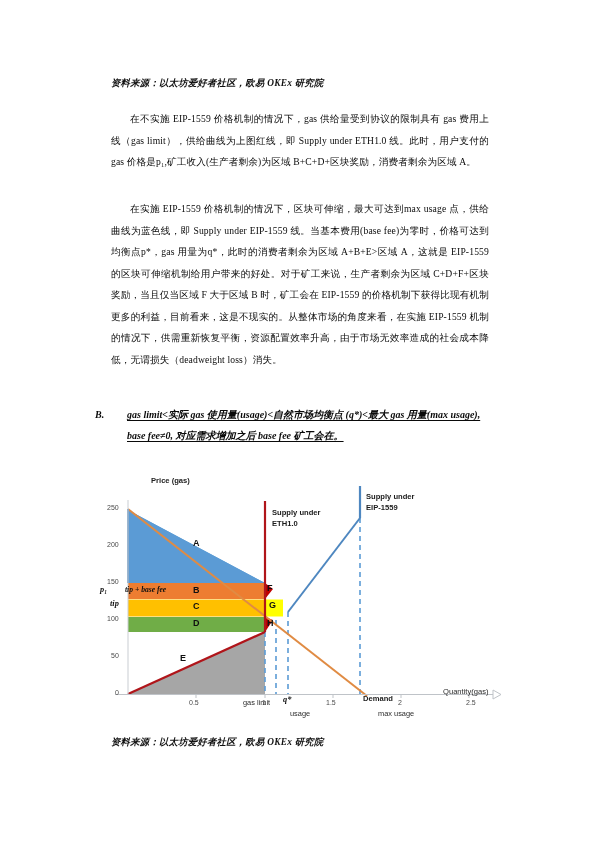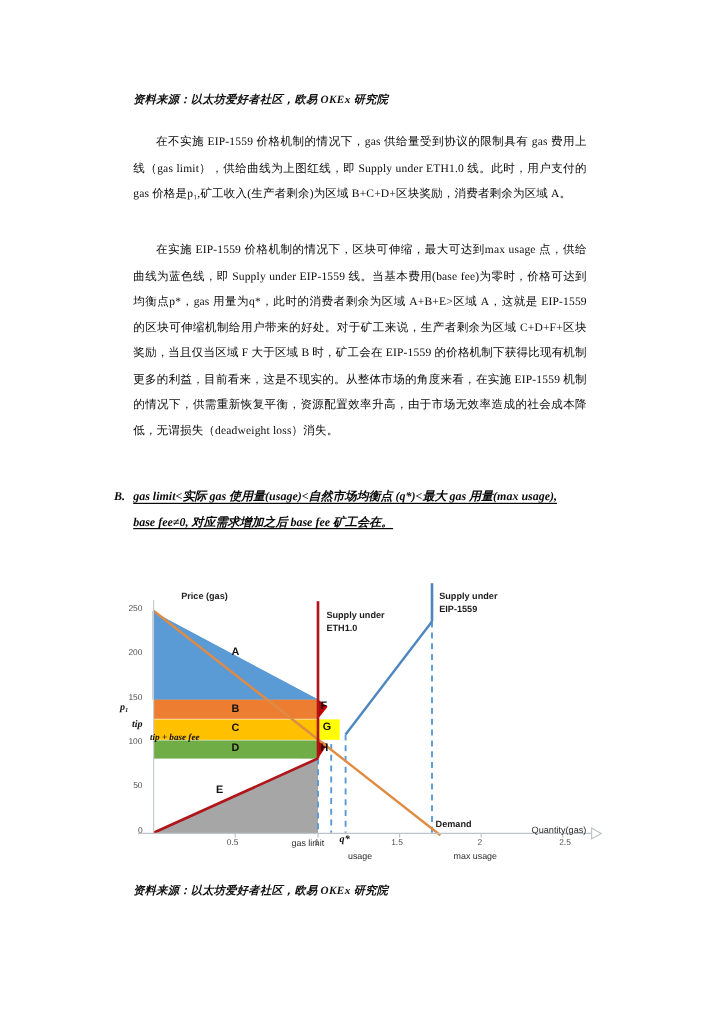"gas limit<实际 gas 使用量(usage)<自然市场均衡点" .heading-block .htext { margin-left: 16px -> 32px }
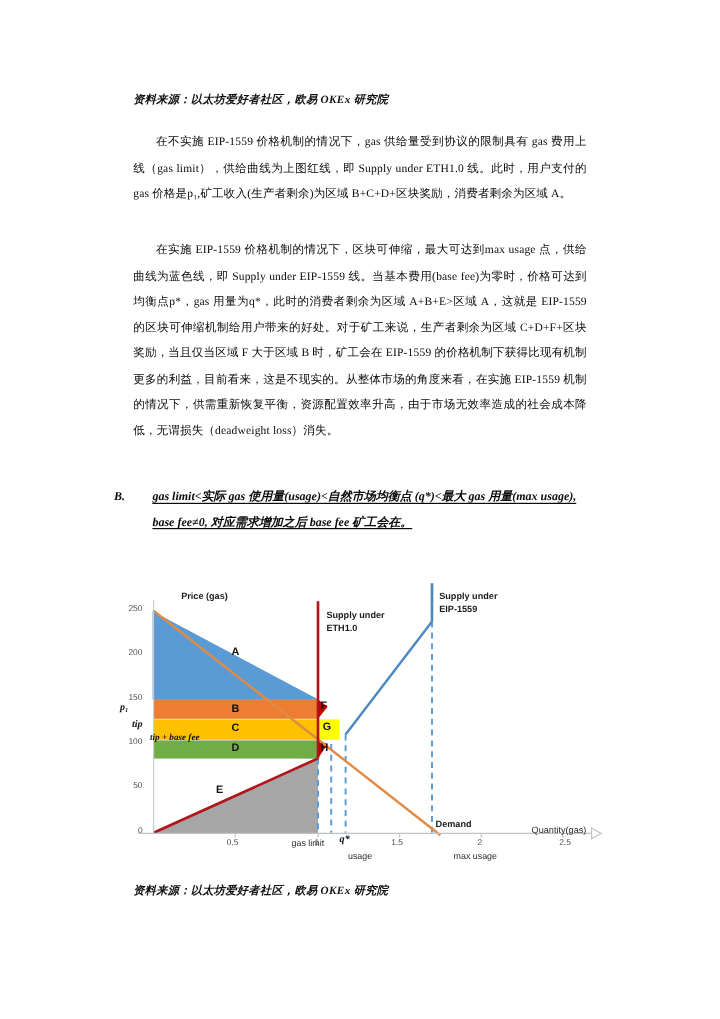"Price (gas)" div.lbl { top: 22px -> 6px }
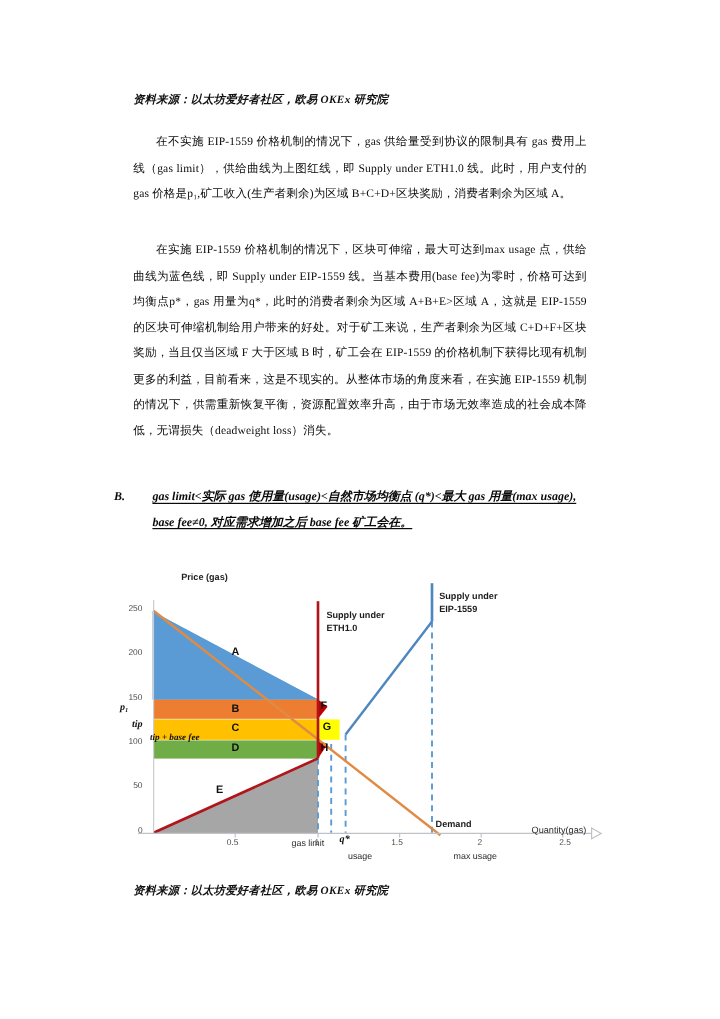"tip + base fee" div.lbl { top: 140px -> 115px }
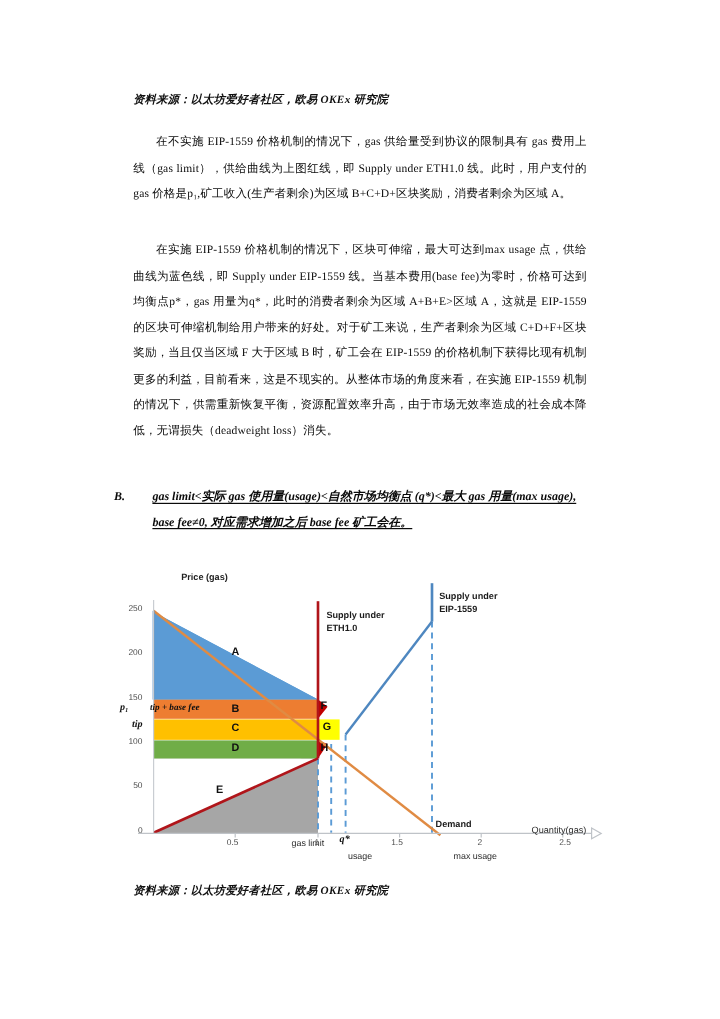"Demand" div.lbl { top: 212px -> 224px }
